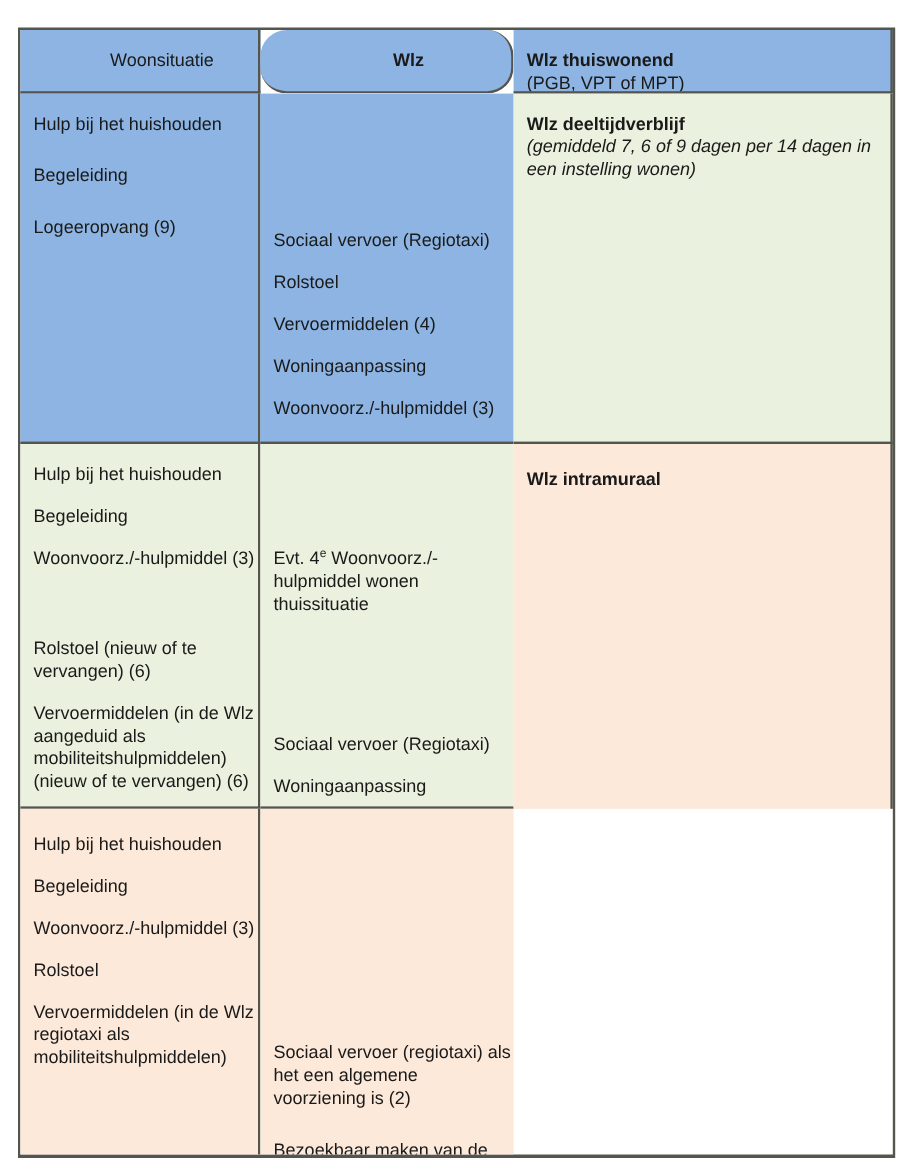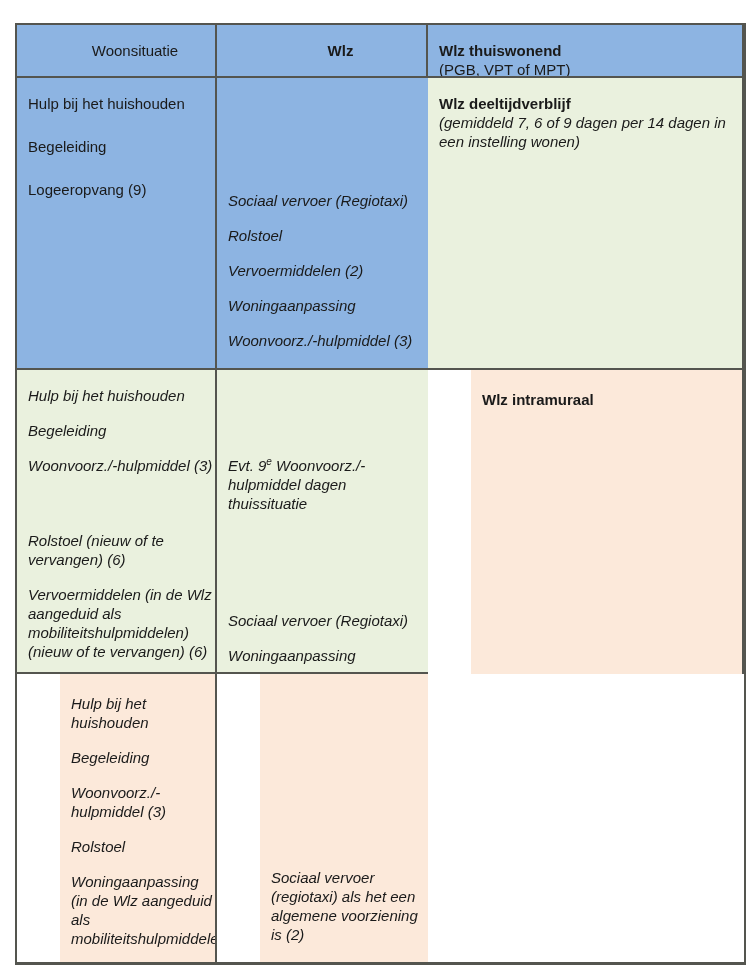"Wlz" .bold { border-radius: none -> 22px }
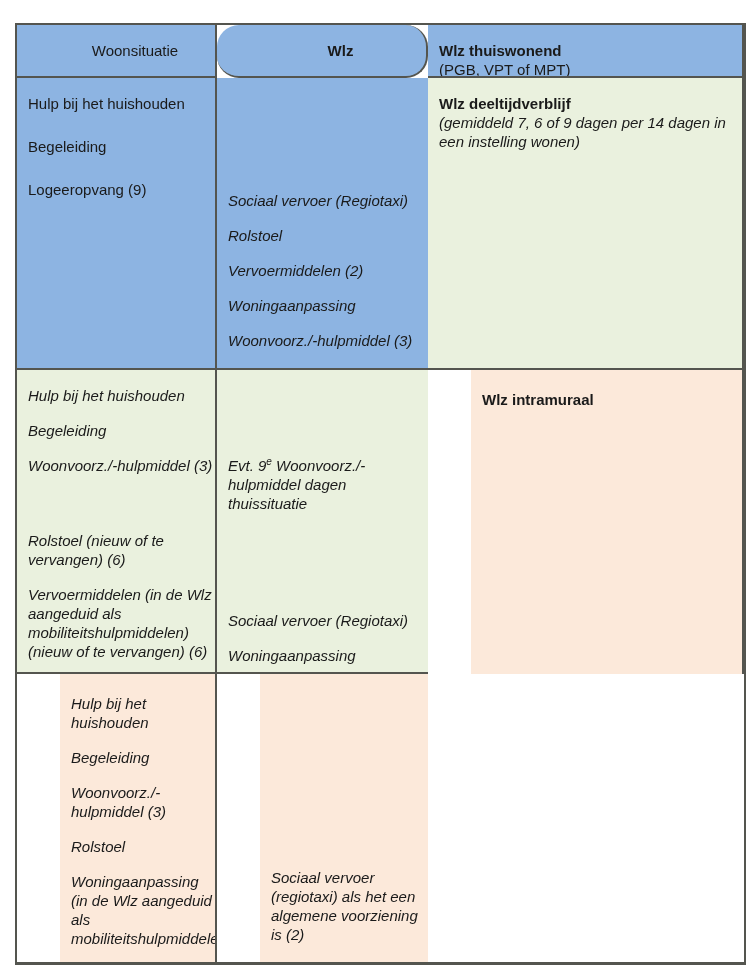"Sociaal vervoer (Regiotaxi)" .pitch-sm .item { font-style: italic -> none }
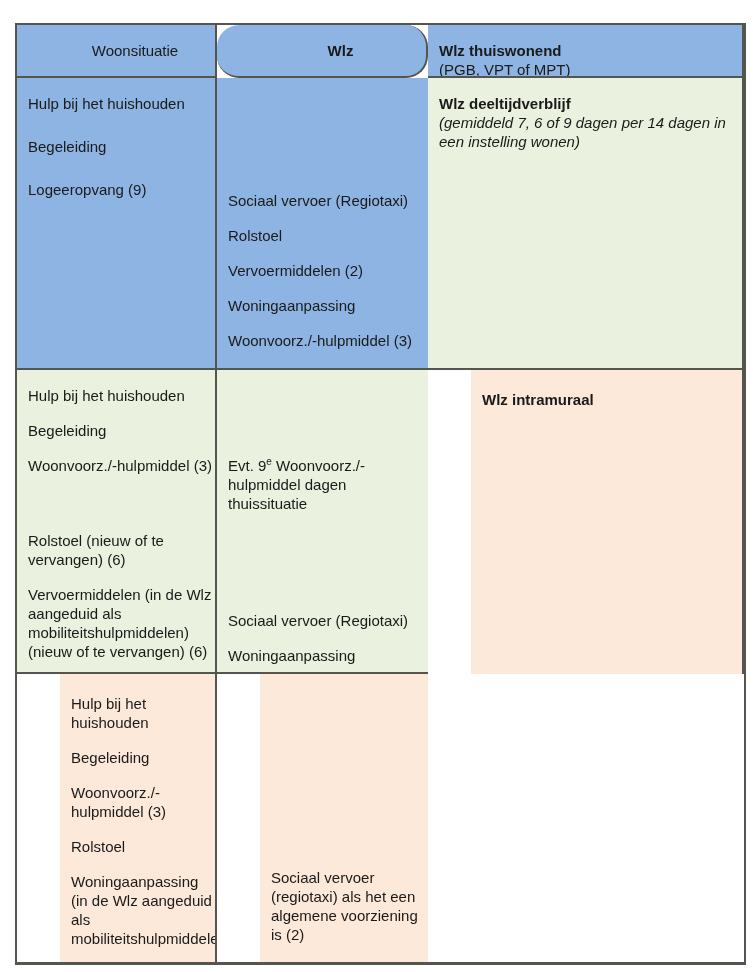"Vervoermiddelen (2)" p.item { text: 2 -> 4 }
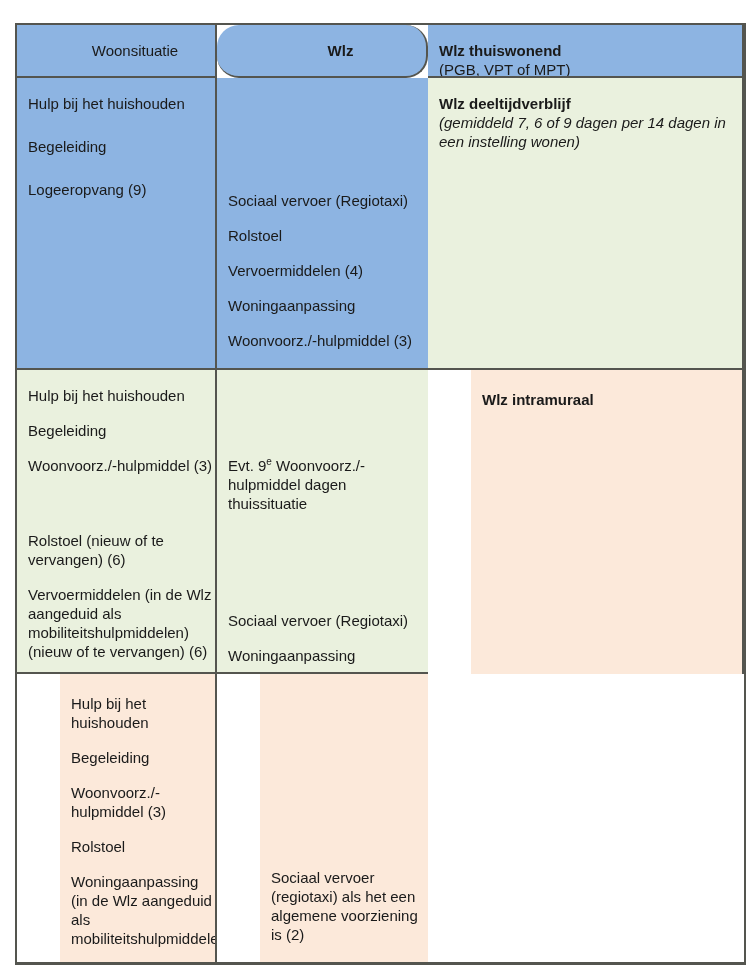"Wlz intramuraal" .pt20 { margin-left: 43px -> none }
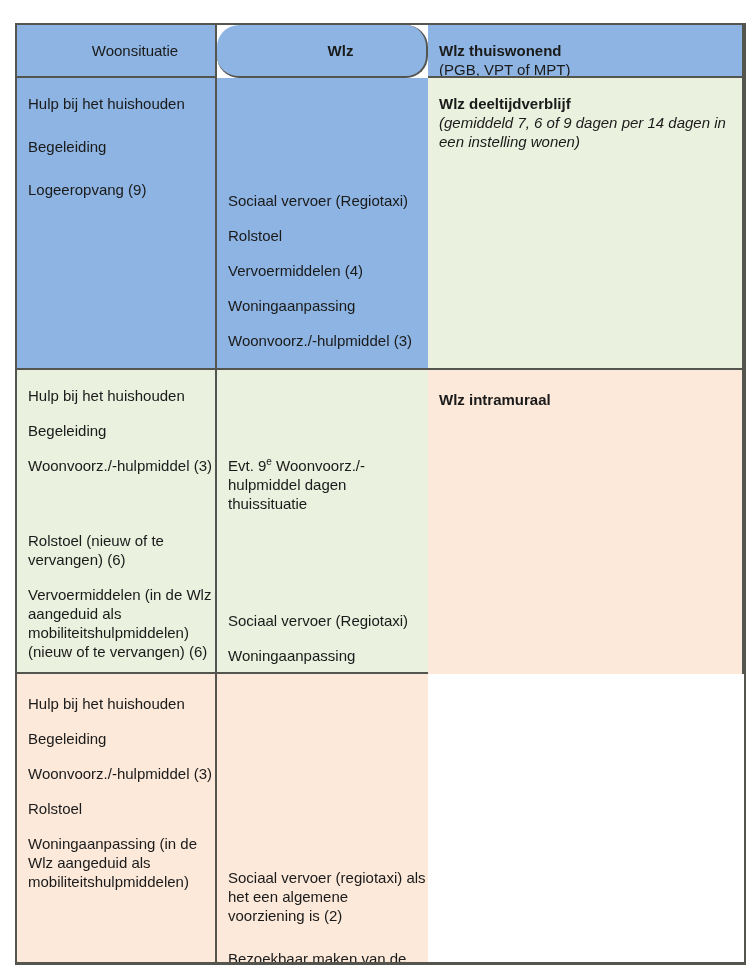"Evt. 9" span { text: 9 -> 4 }
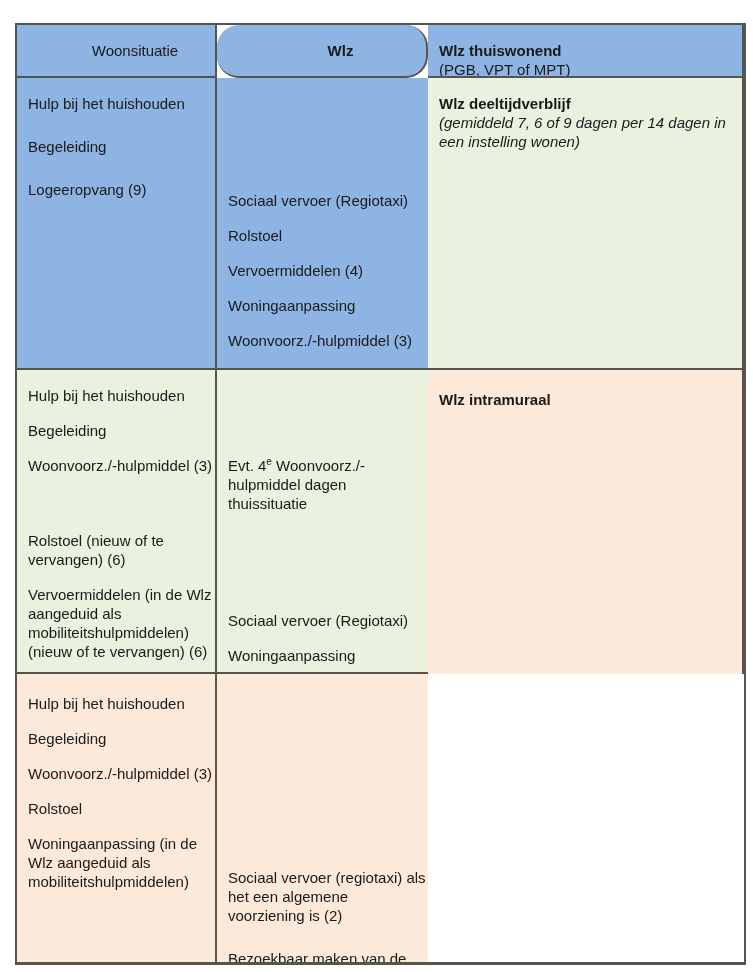"Woonvoorz./-hulpmiddel dagen" span { text: dagen -> wonen }
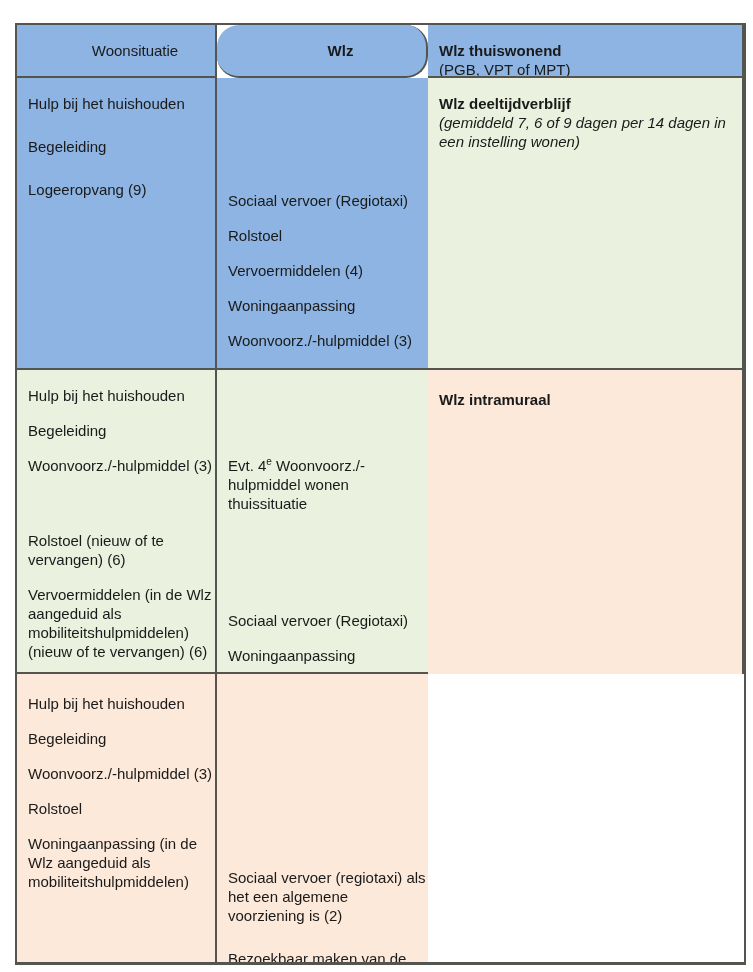"Woningaanpassing (in de Wlz aangeduid" p.item { text: Woningaanpassing (in de Wlz aangeduid -> Vervoermiddelen (in de Wlz regiotaxi }
